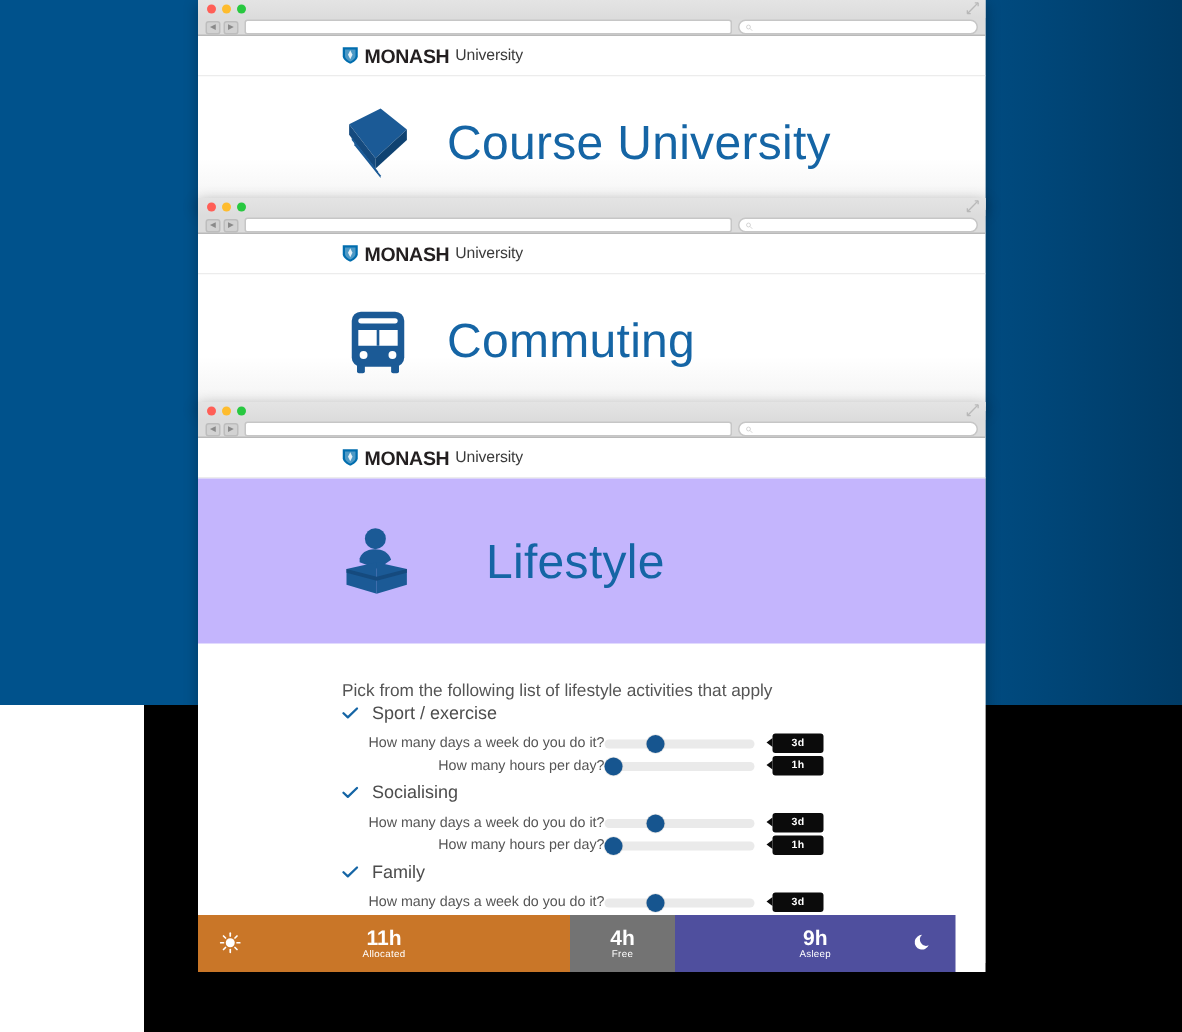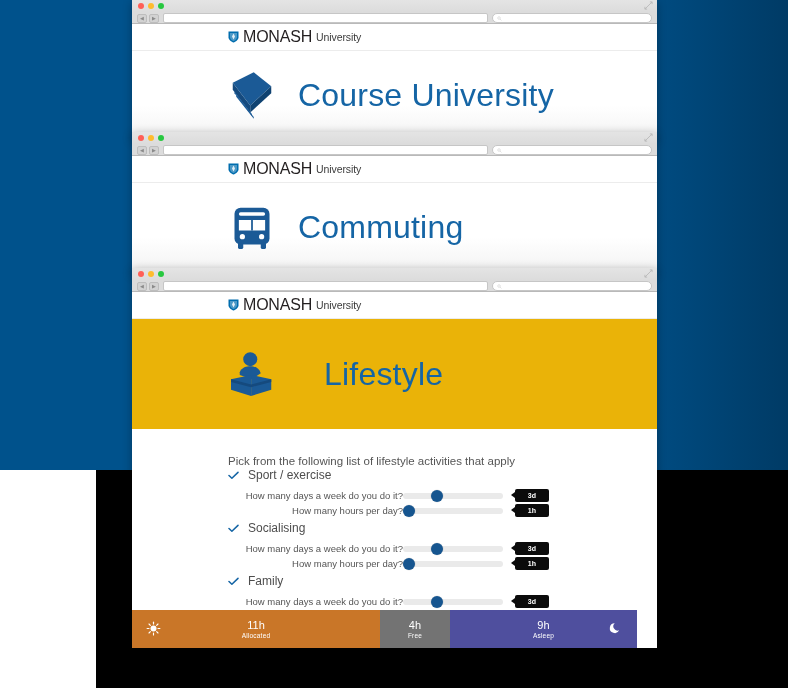"MONASH" .monash-word { font-size: 16px -> 13px; font-weight: normal -> bold }
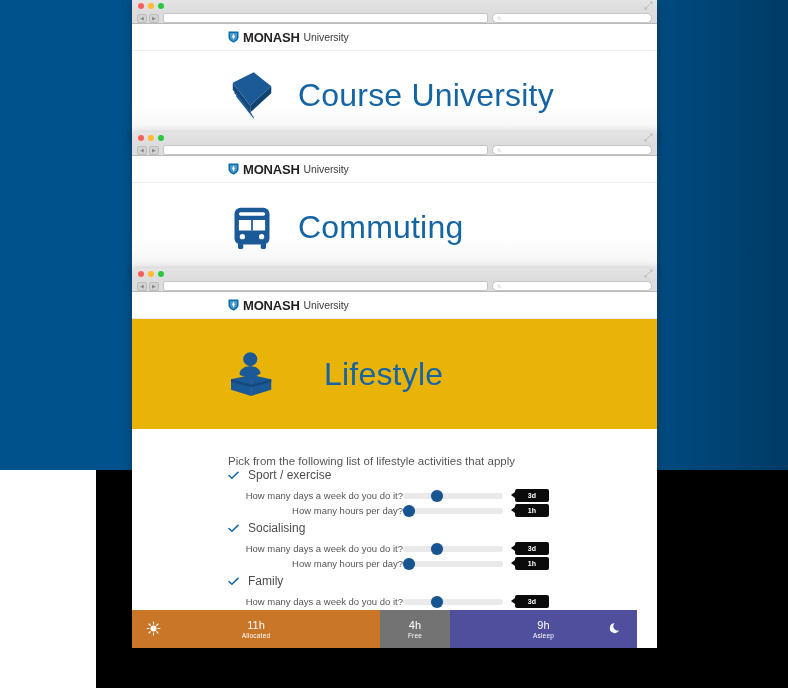"Lifestyle" .hero.tall { background: #eab308 -> #c4b5fd }
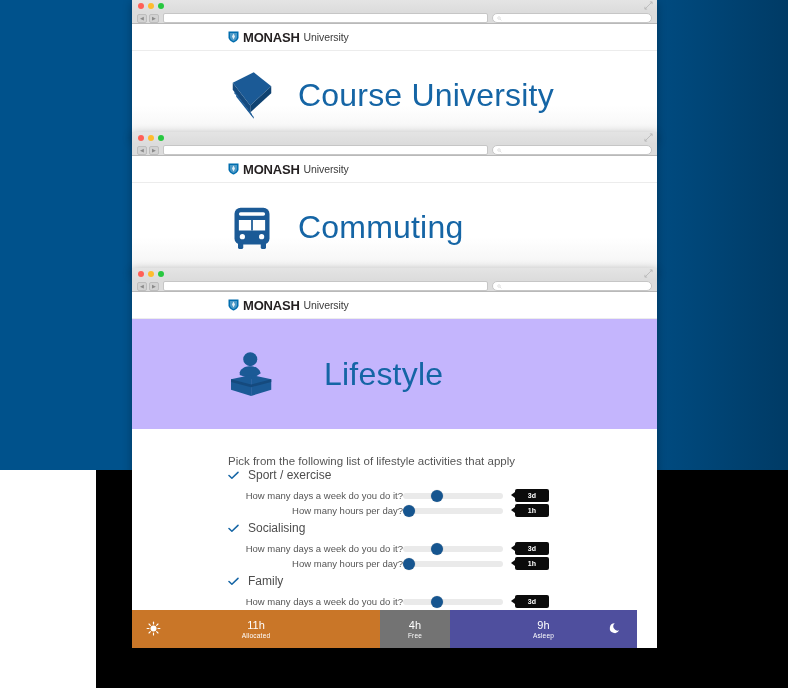"11h" .seg-value { font-size: 11px -> 14px; font-weight: normal -> bold }
